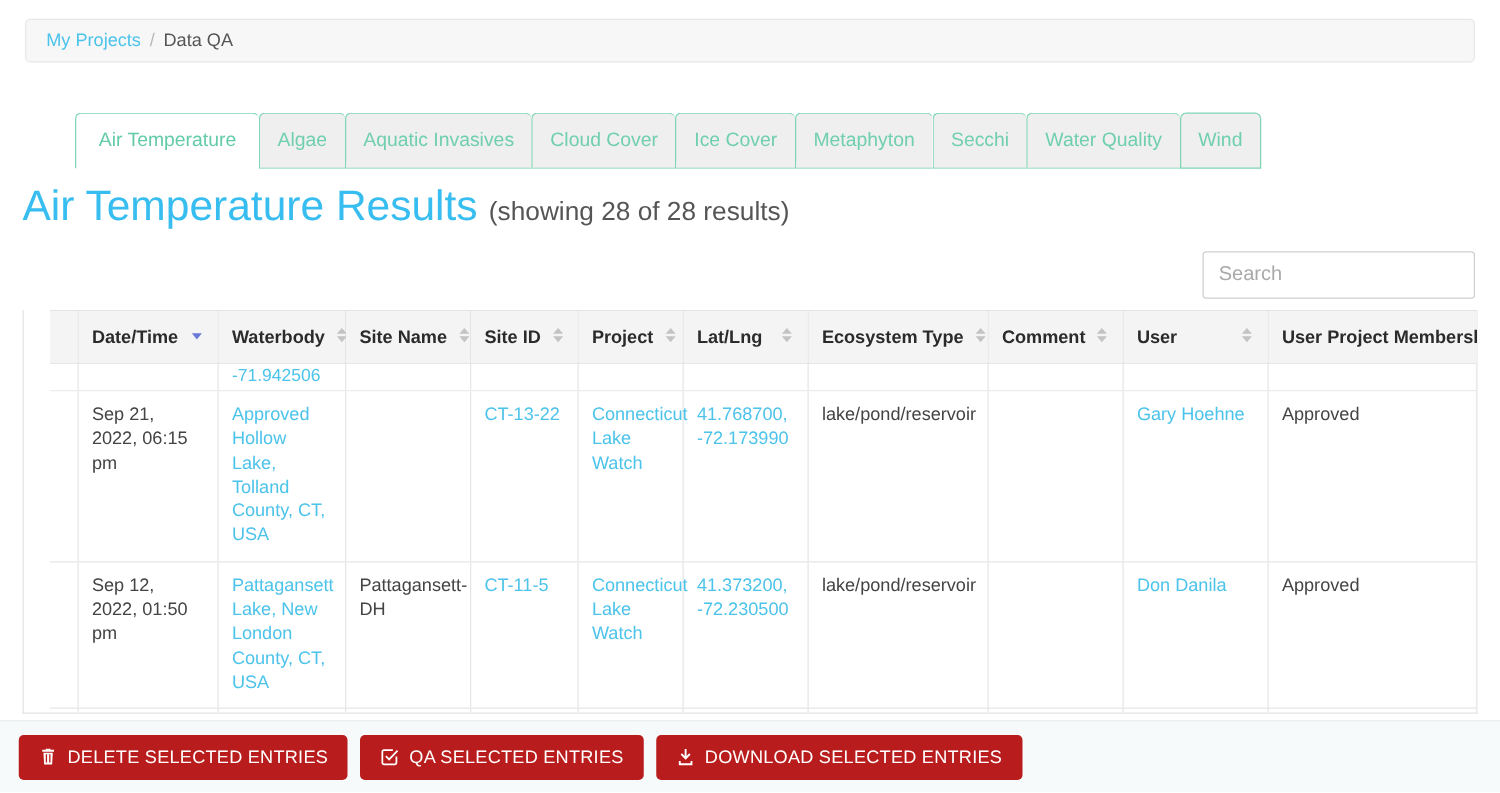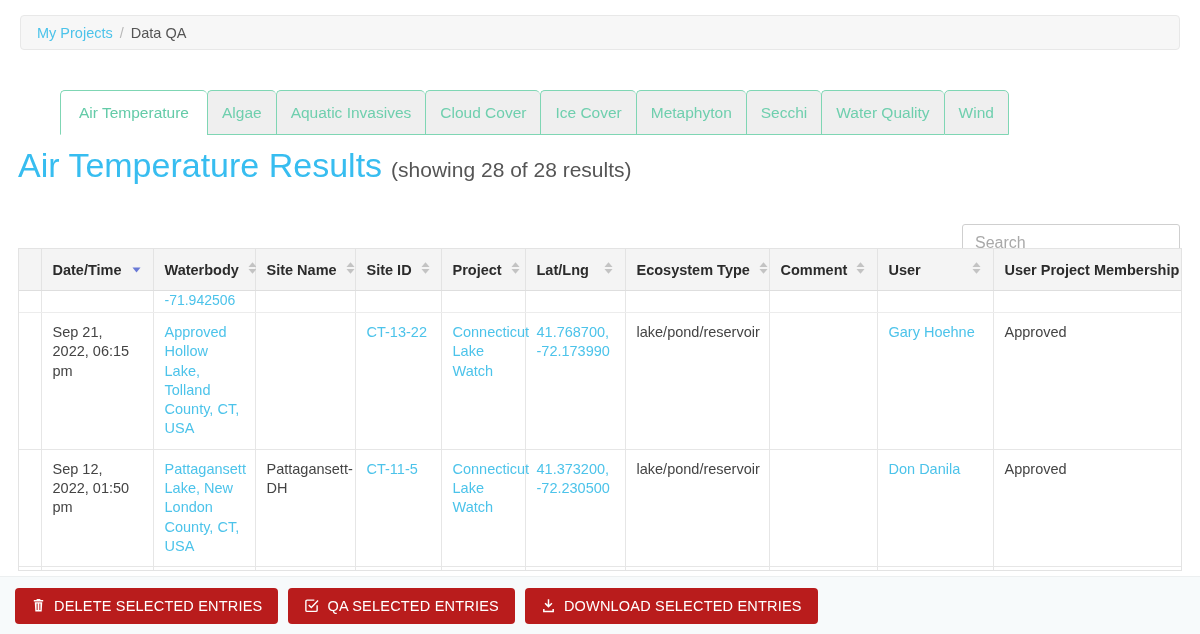"Search" .search-wrap { top: 224px -> 201px }
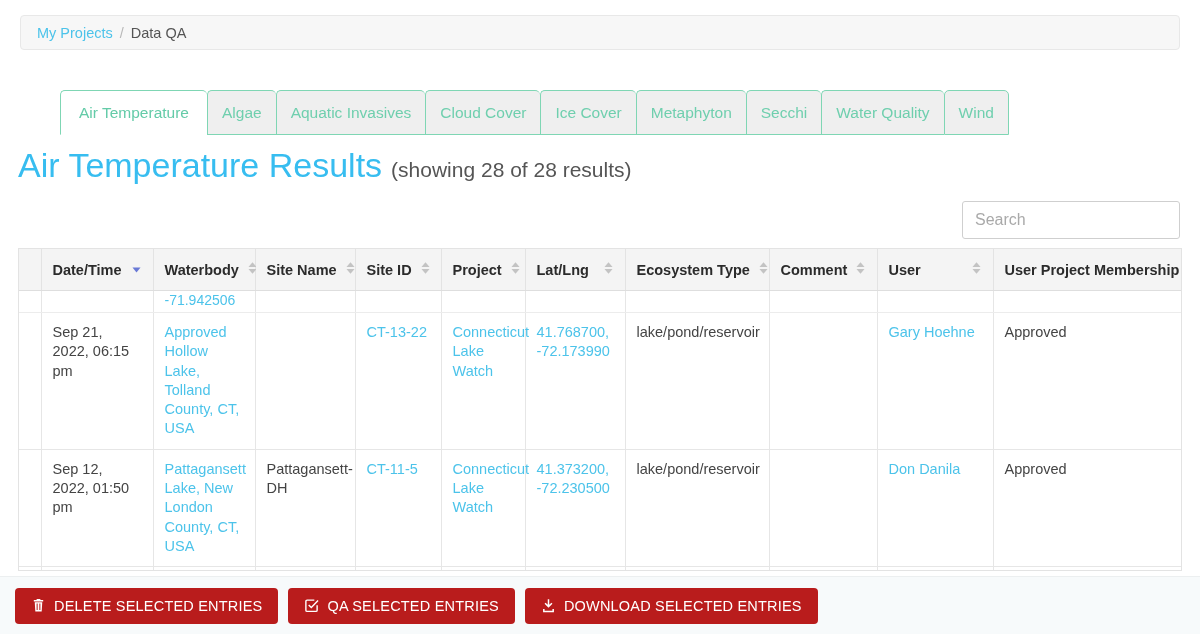"Date/Time" .table-wrap { padding-left: none -> 21px }
